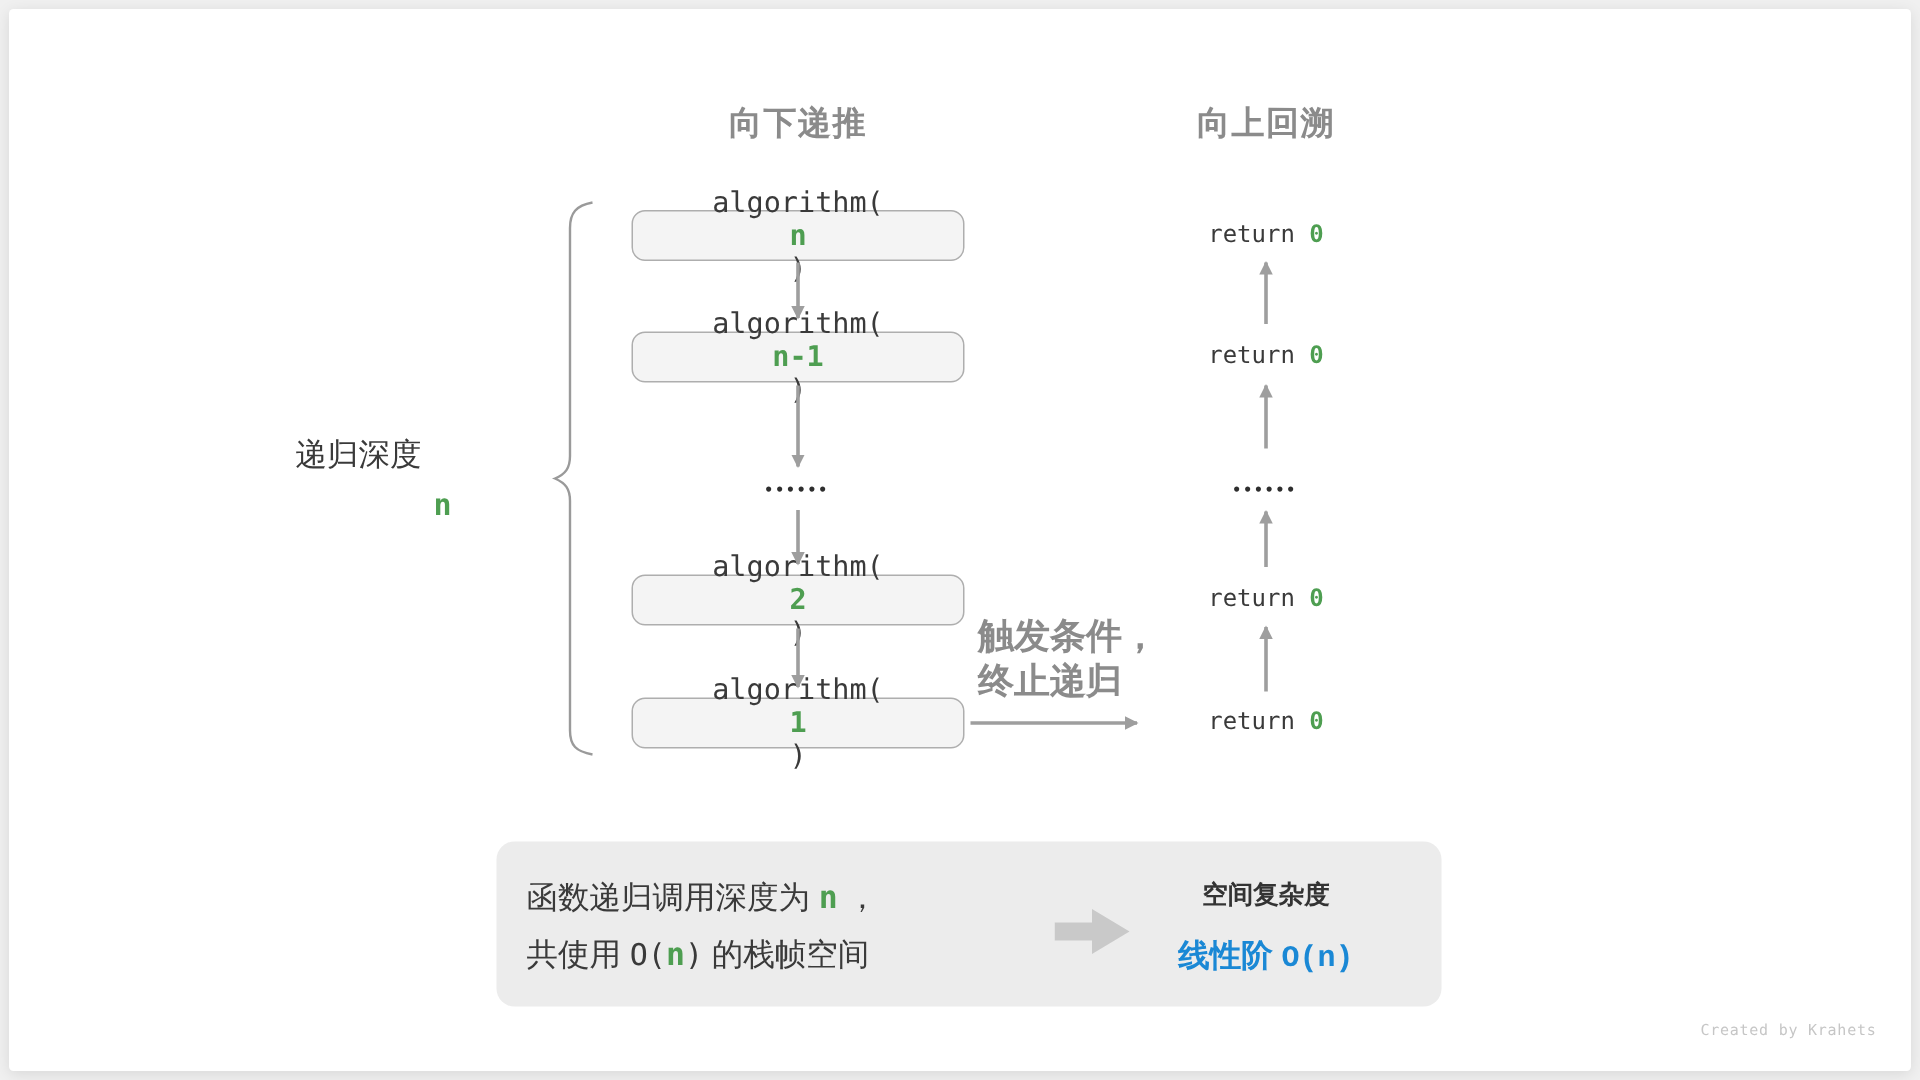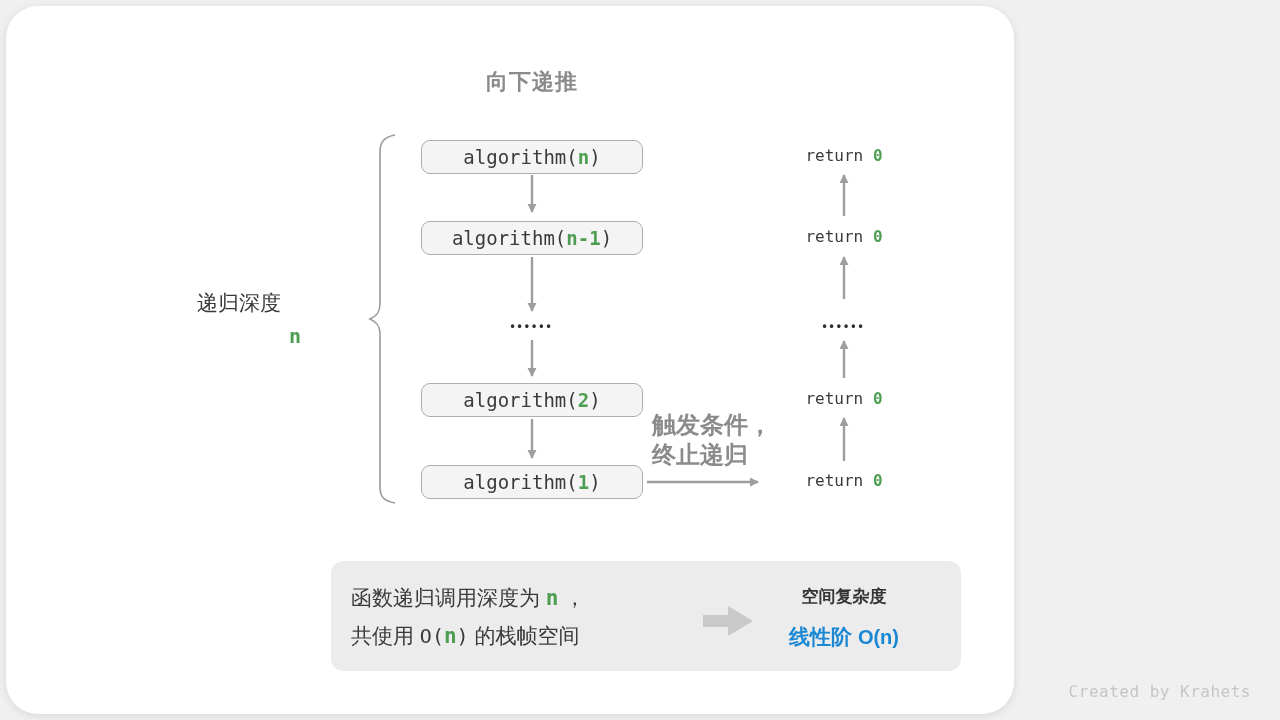"向下递推" .card { border-radius: 32px -> 3px; width: 1008px -> 1268px }
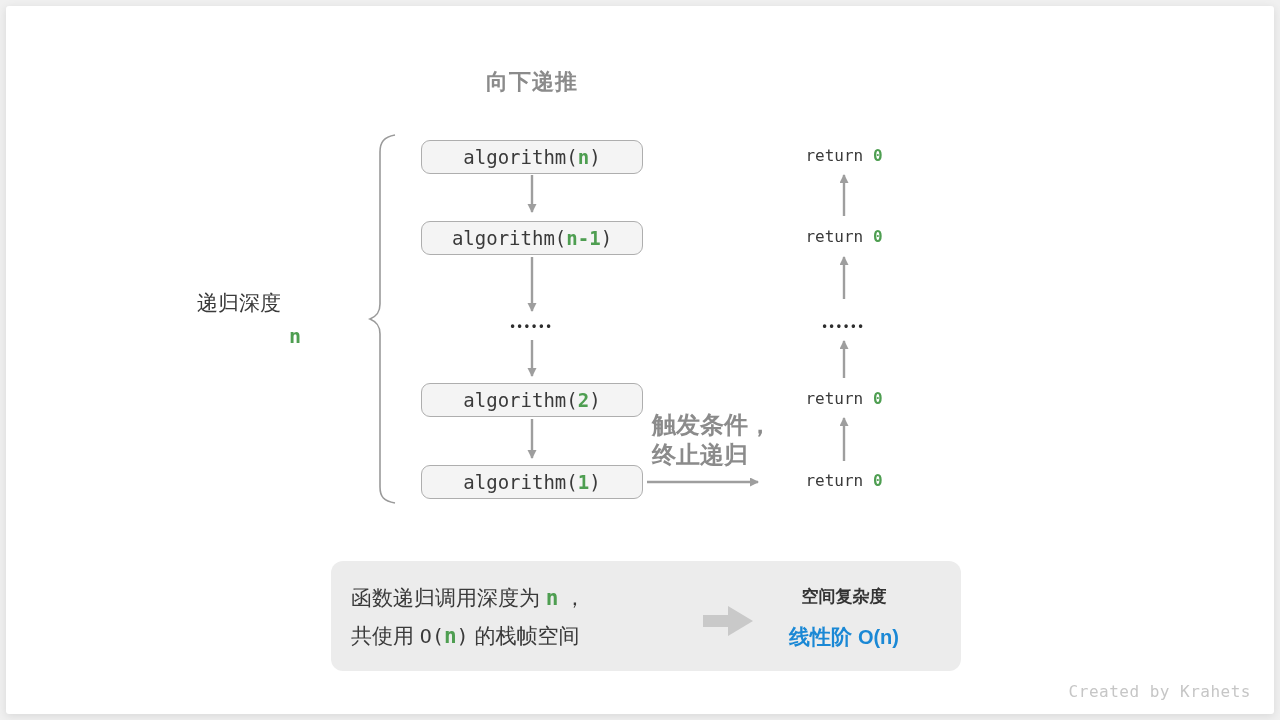"向上回溯" div.abs { html: none -> <div>向上回溯</div> }
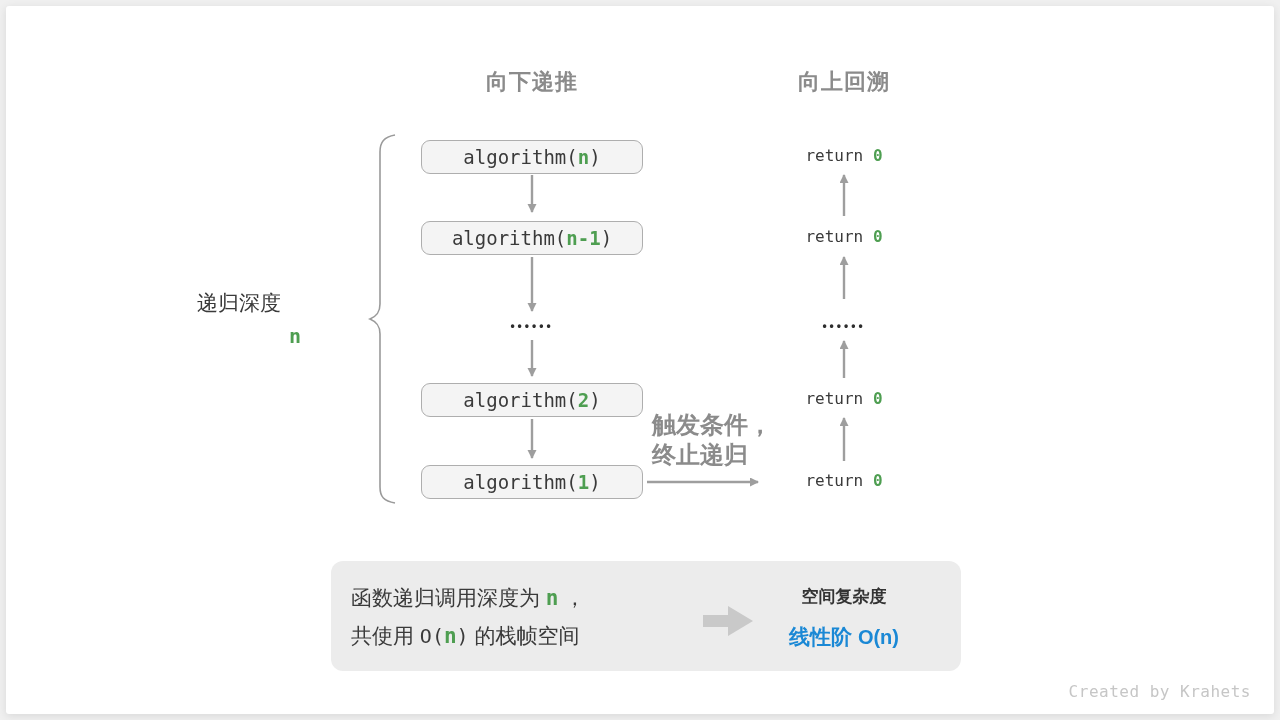"algorithm(" .call-box { flex-direction: none -> column }
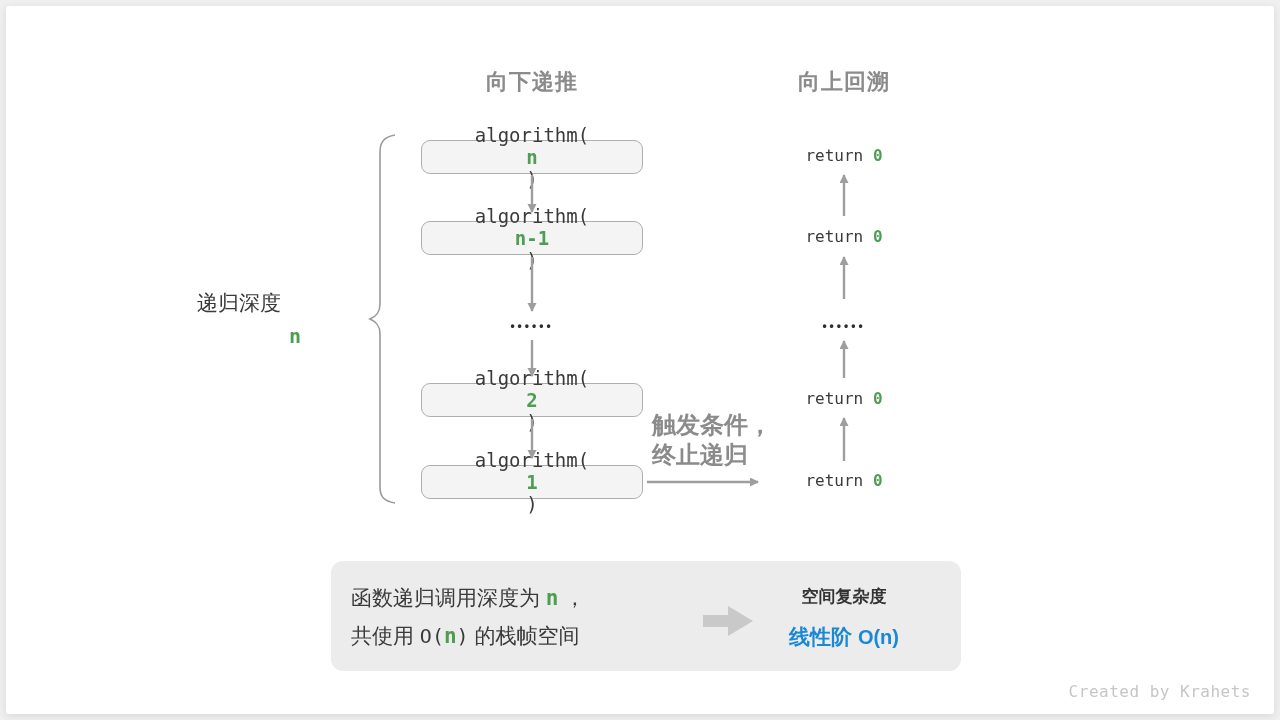"O(n)" .sum-right-result .code { font-family: Liberation Sans, sans-serif -> Liberation Mono, monospace }
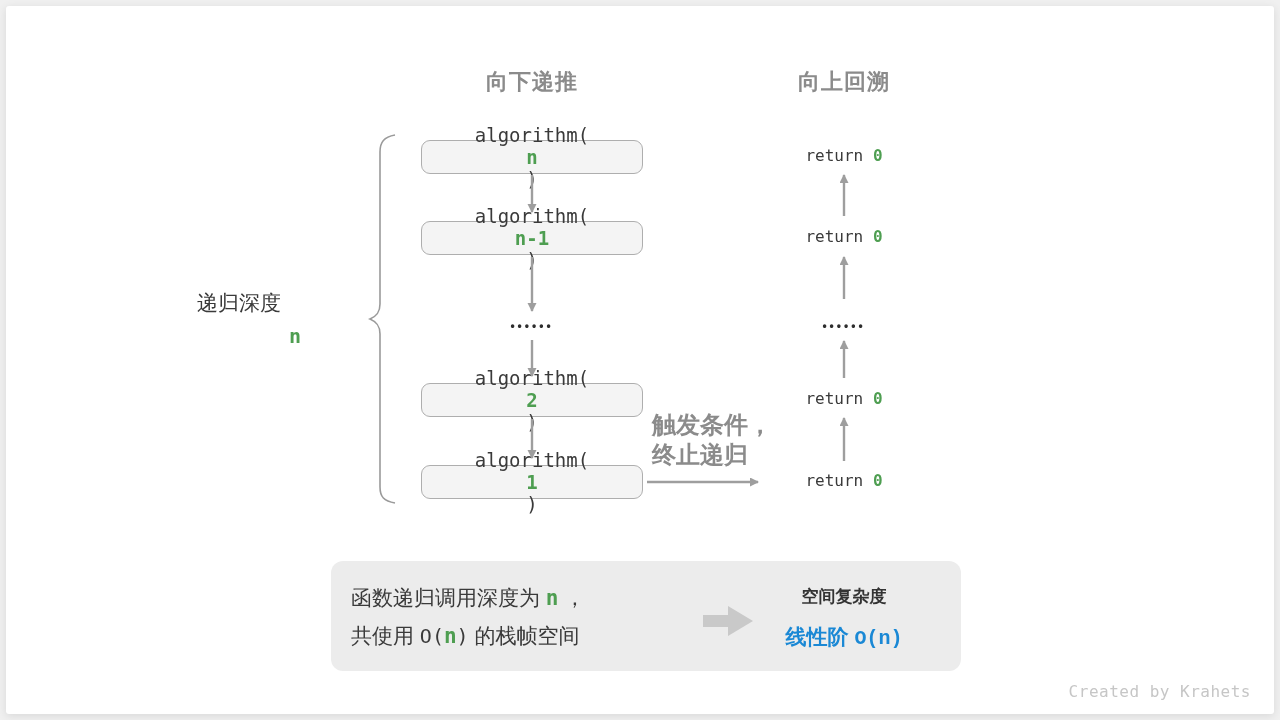"Created by Krahets" .watermark { font-size: 16px -> 10px }
